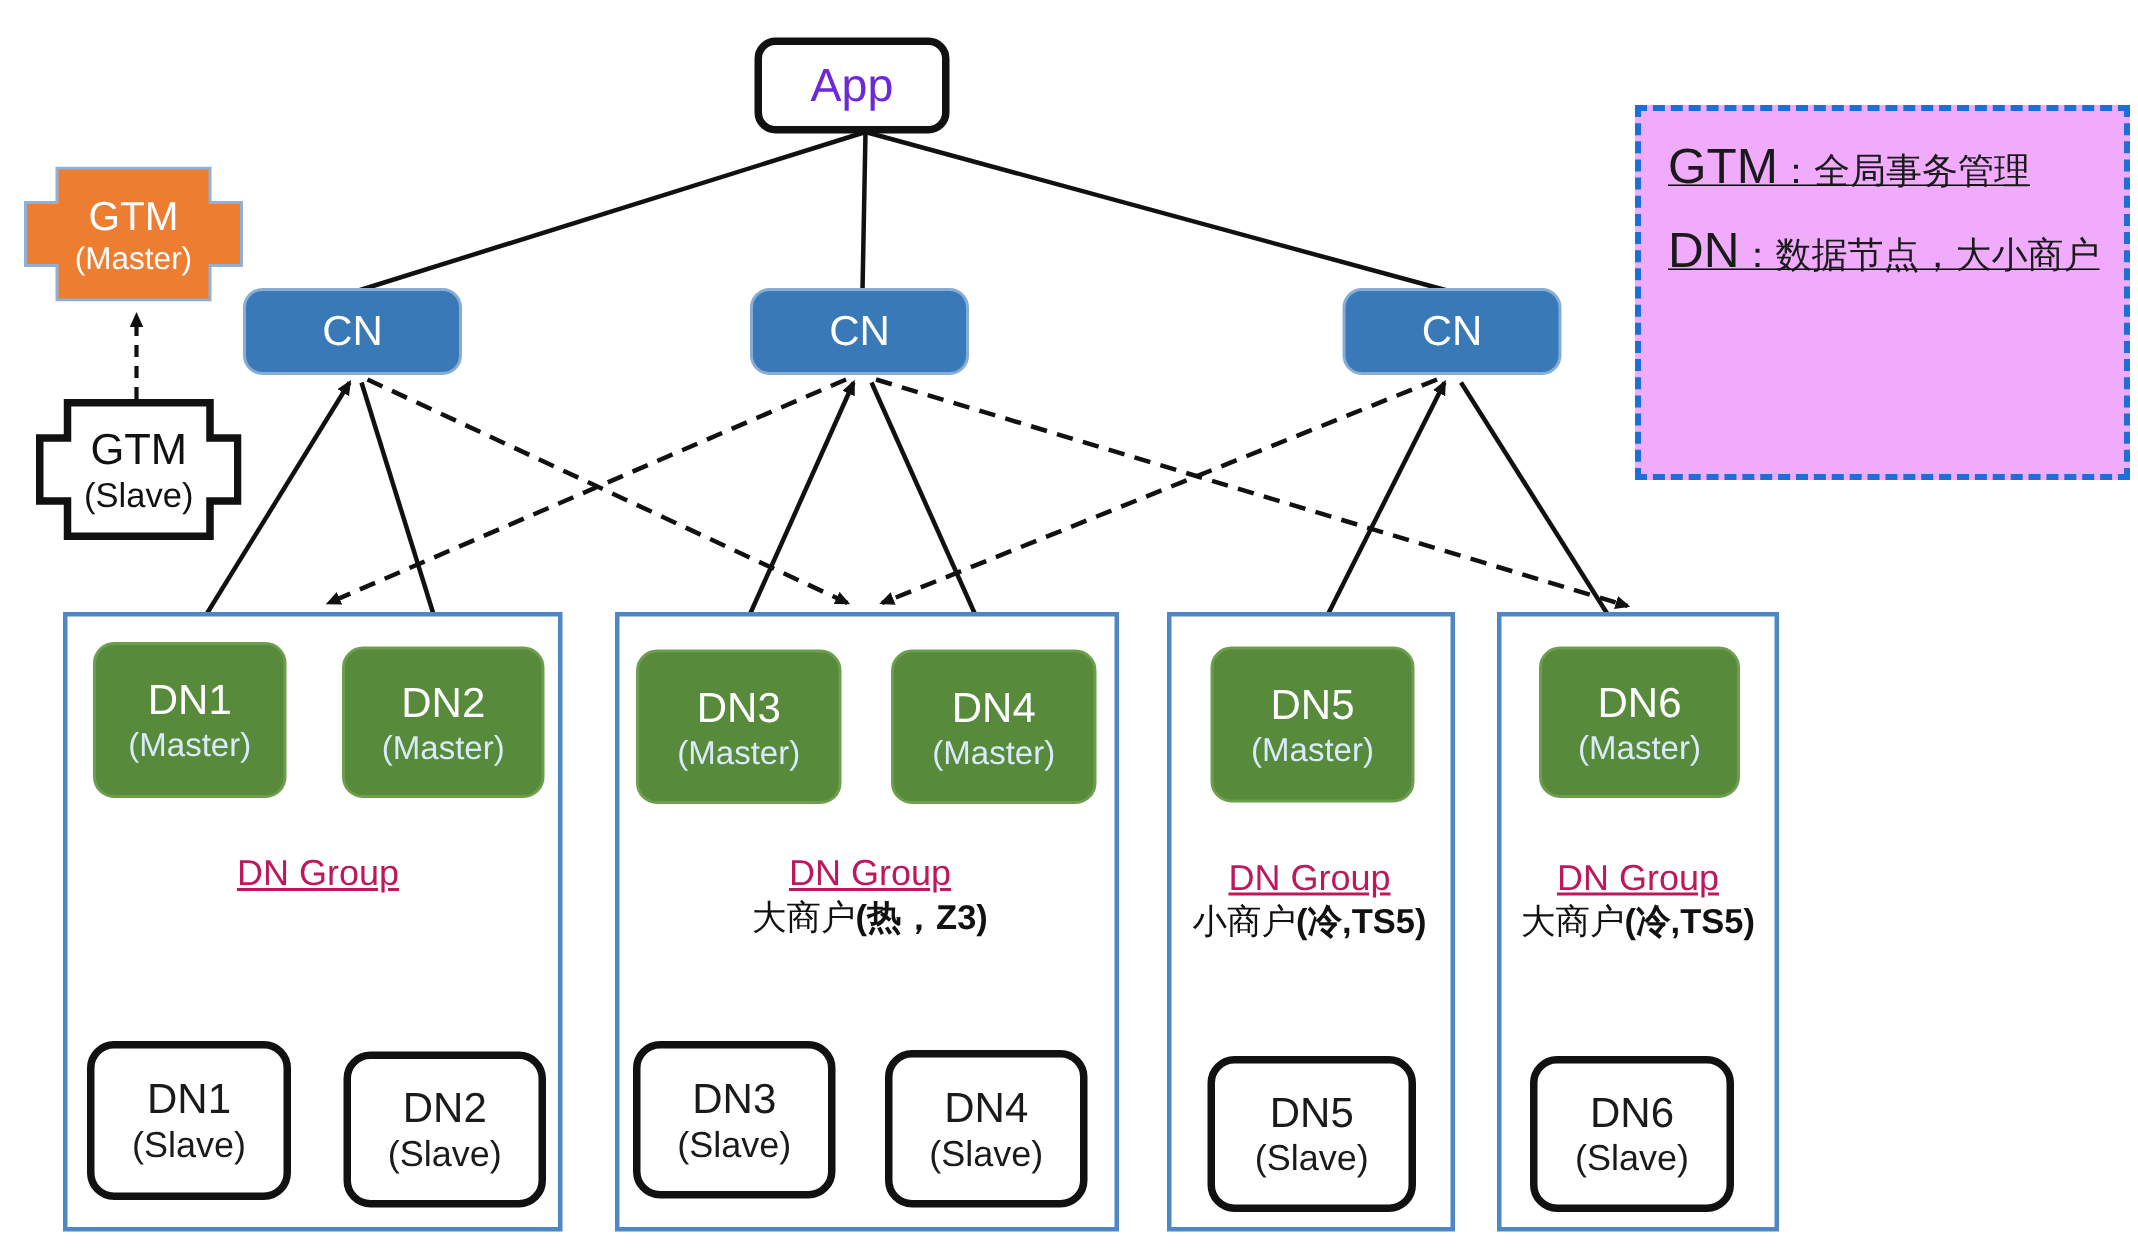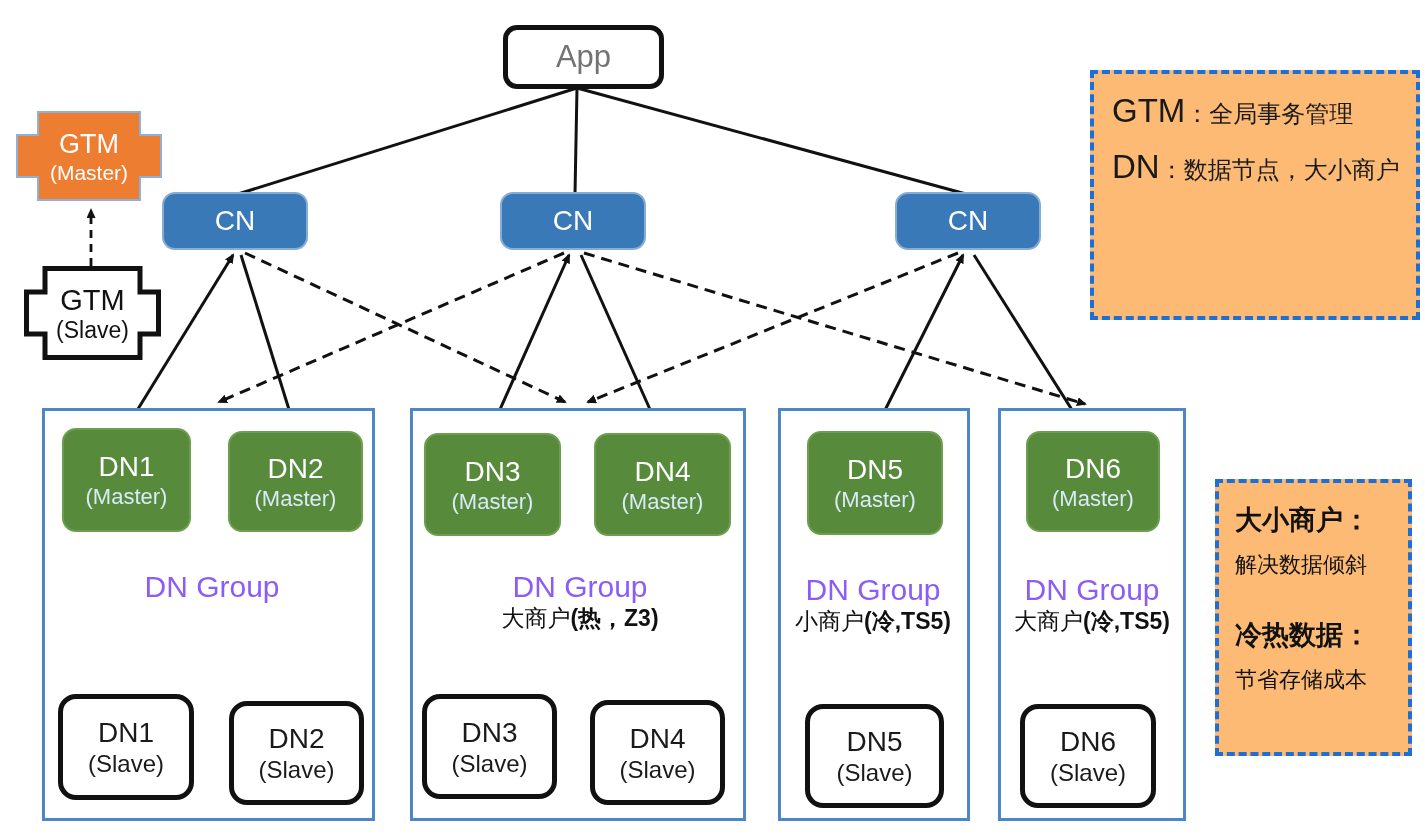"App" .app { color: #737373 -> #6d28d9; width: 161px -> 130px }
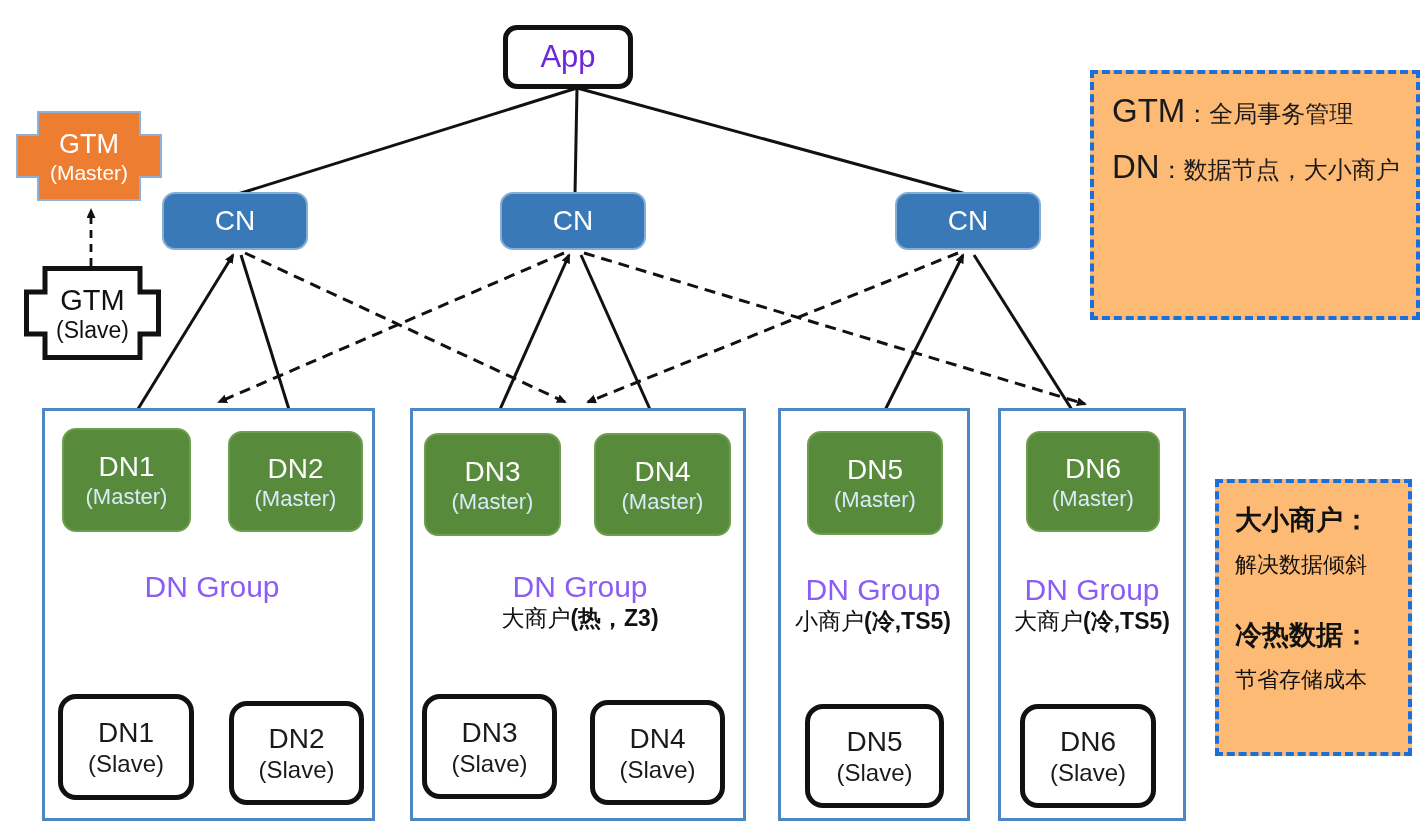"GTM：全局事务管理" .legend { background: #fdba74 -> #f0abfc; text-decoration: none -> underline }
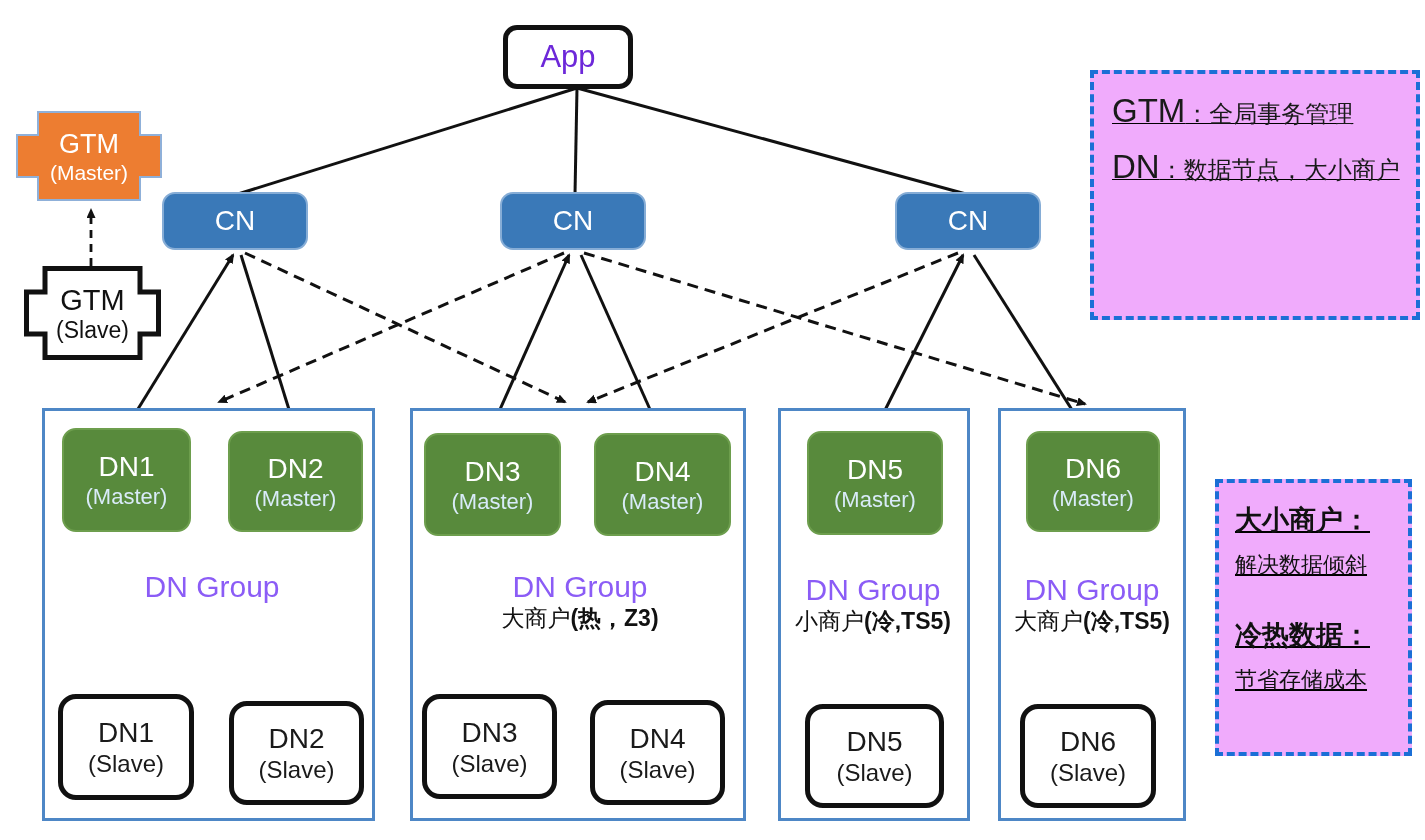"大小商户：" div.legend { html: <div> <div> <div>大小商户：</div> <div>解决数据倾斜</div> </div> <div> <div>冷热数据：</div> <div>节省存储成本</div> </div> </div> -> none }
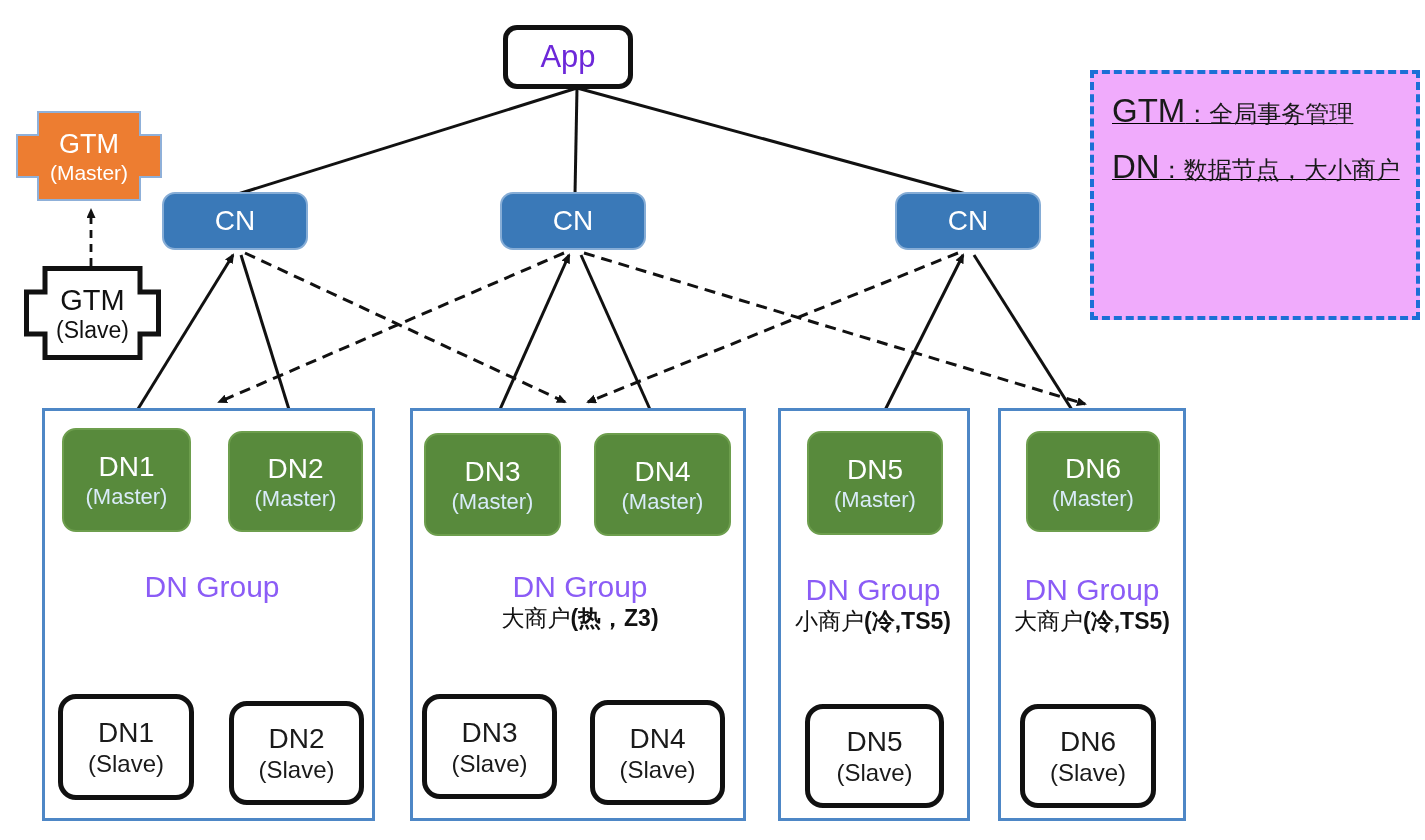"DN Group" .glabel .red { color: #8b5cf6 -> #be185d; font-size: 30px -> 24px; text-decoration: none -> underline }
